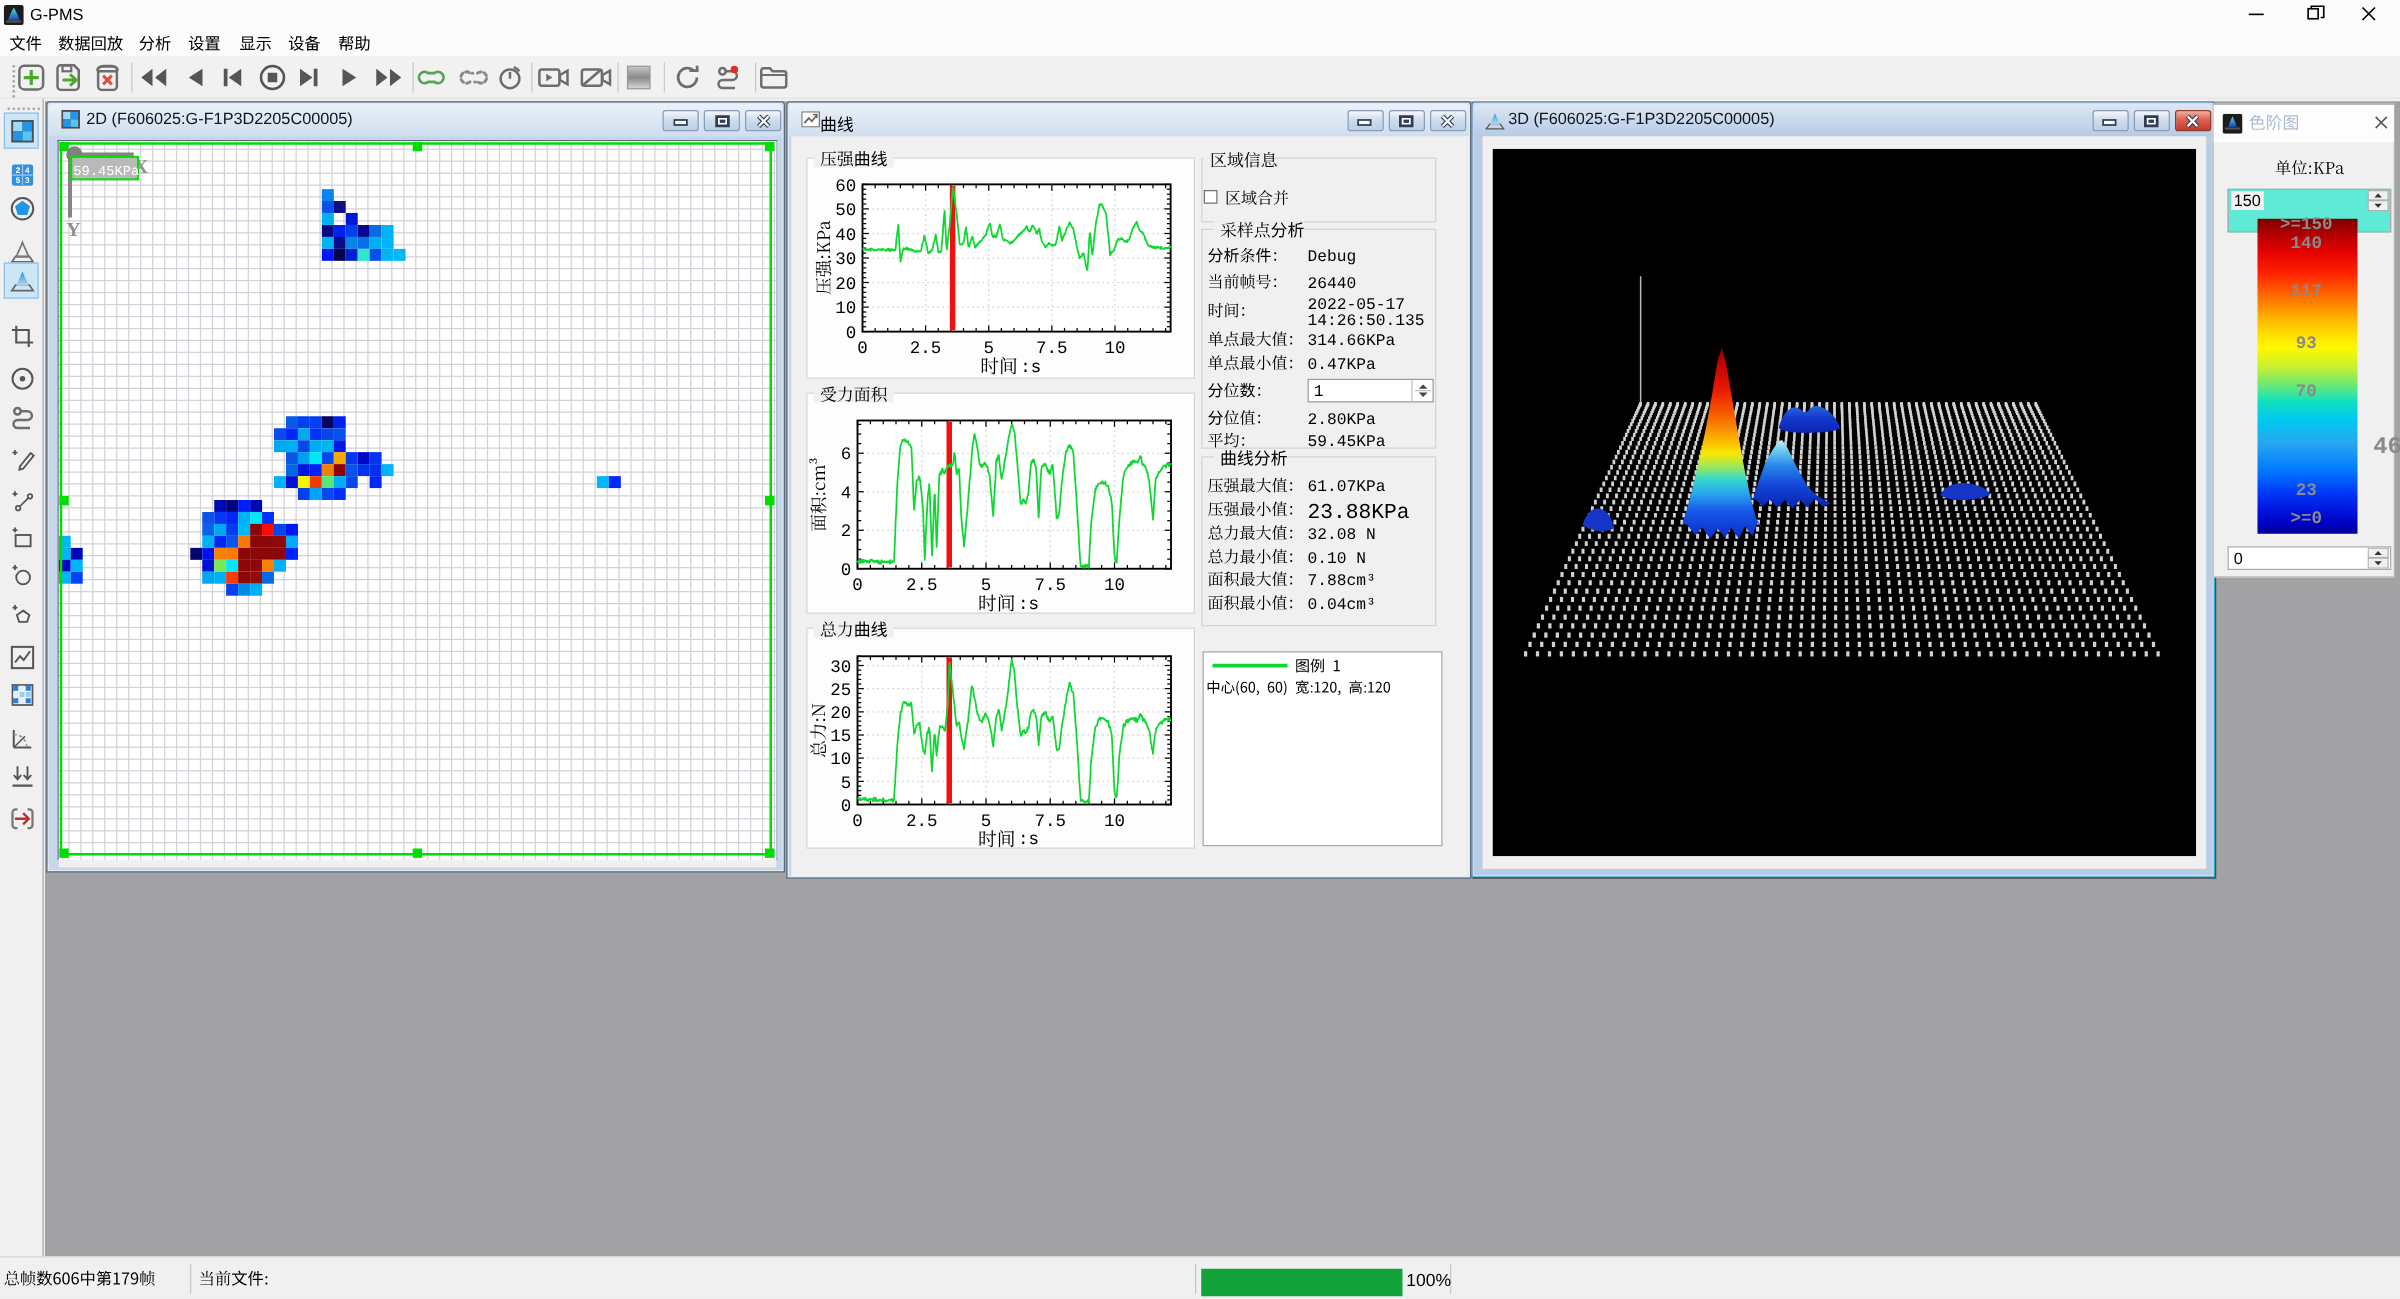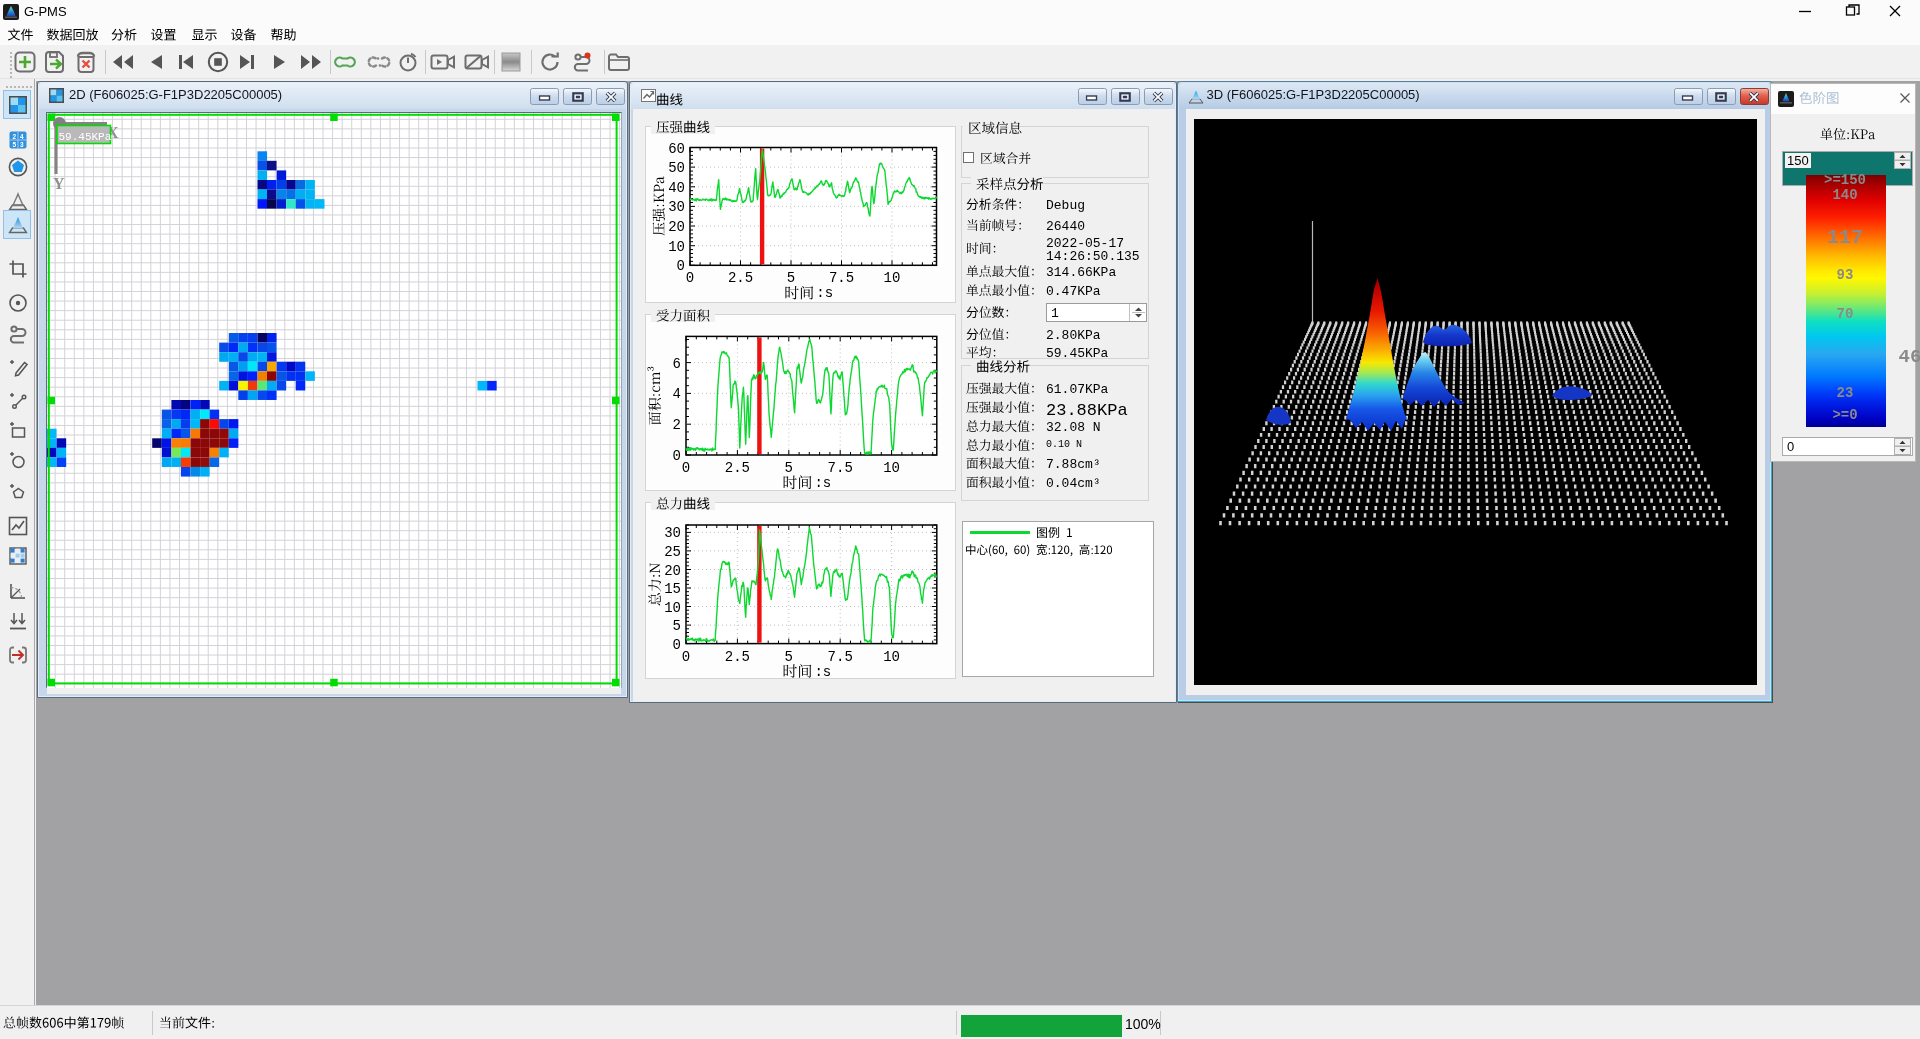"150" div.abs { background: #0f766e -> #5eead4 }
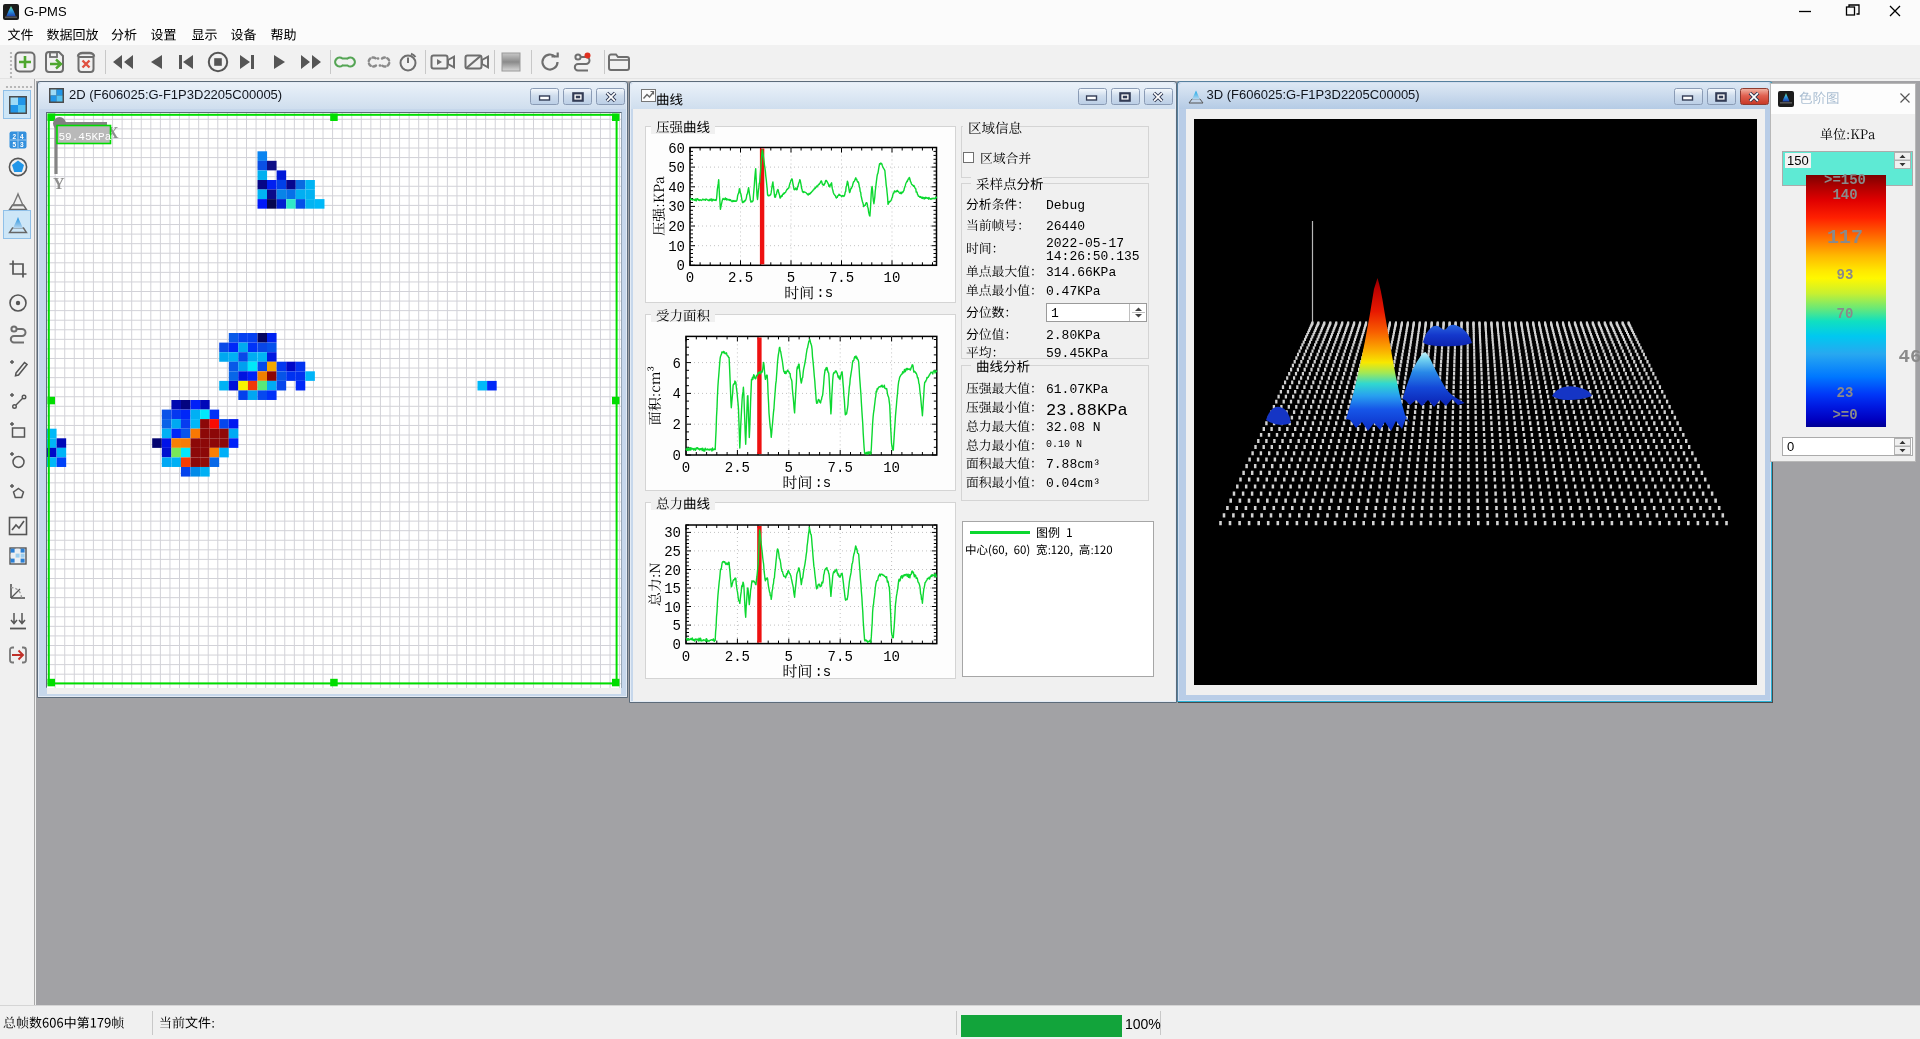"117" div.abs { font-size: 20px -> 14px }
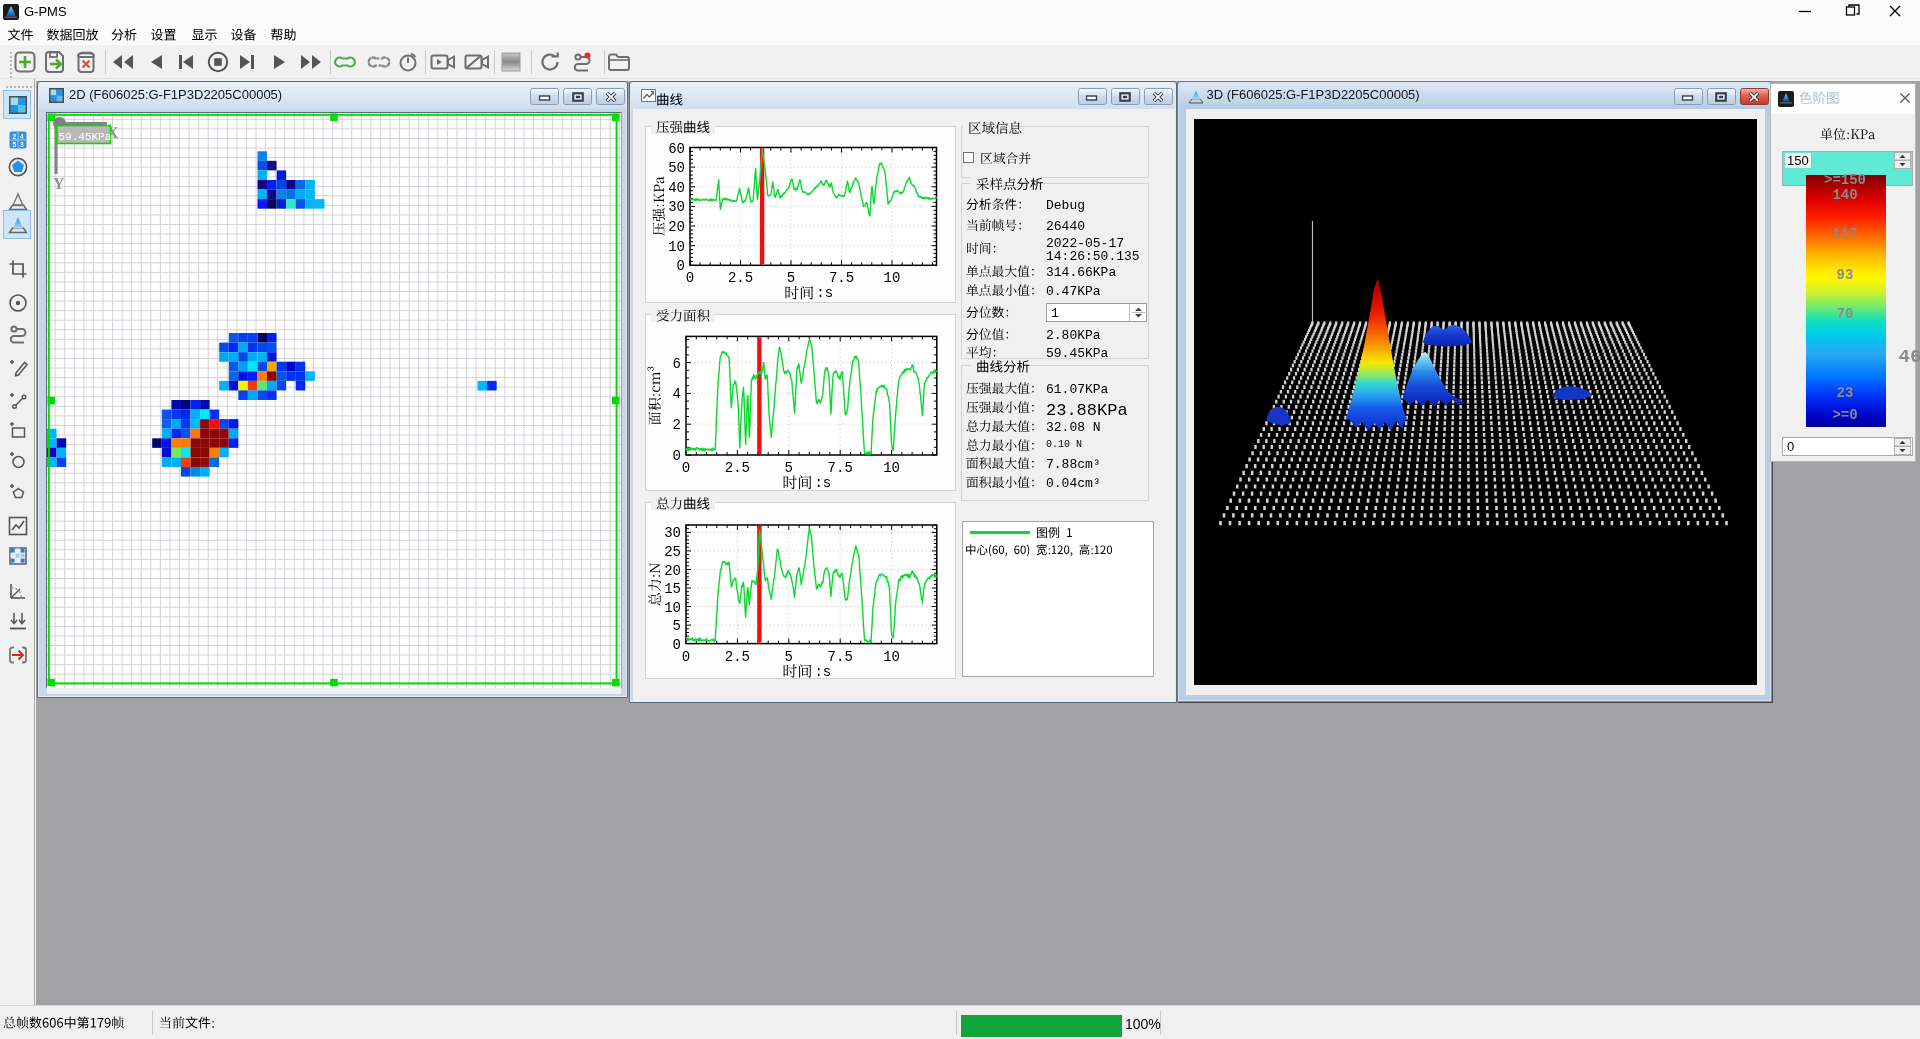"0.10 N" div.abs { font-size: 10px -> 13px }
